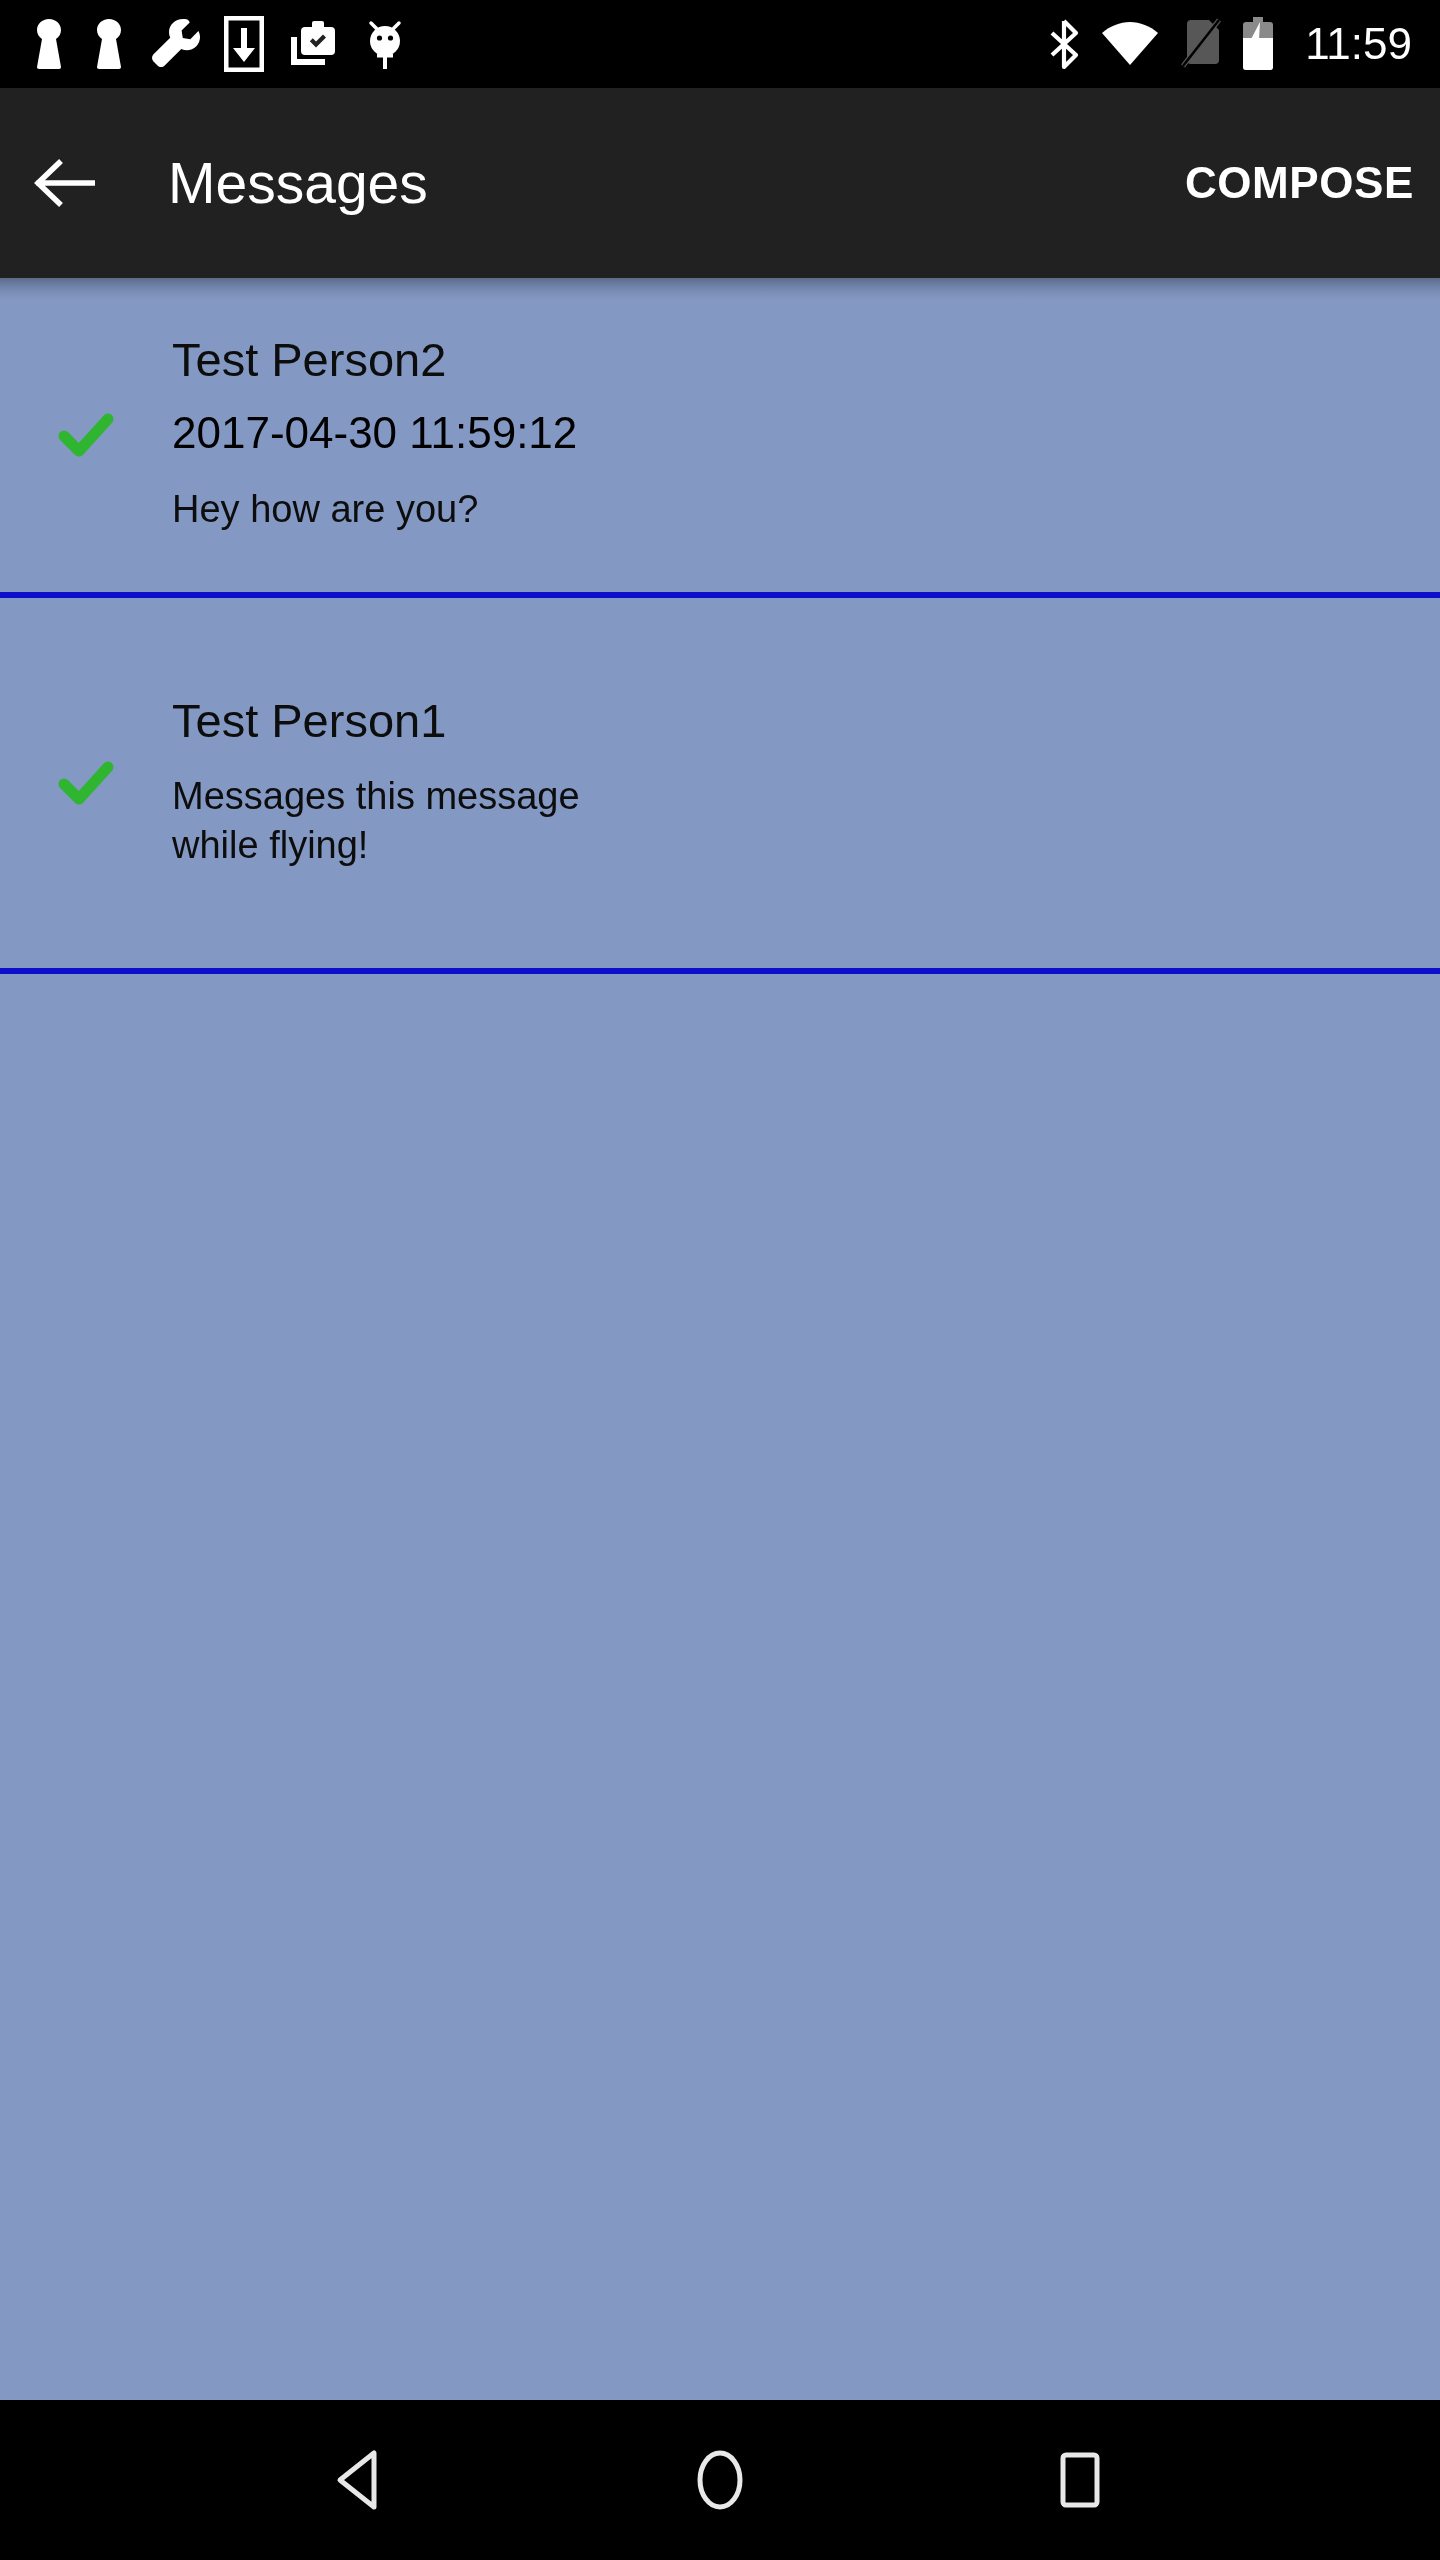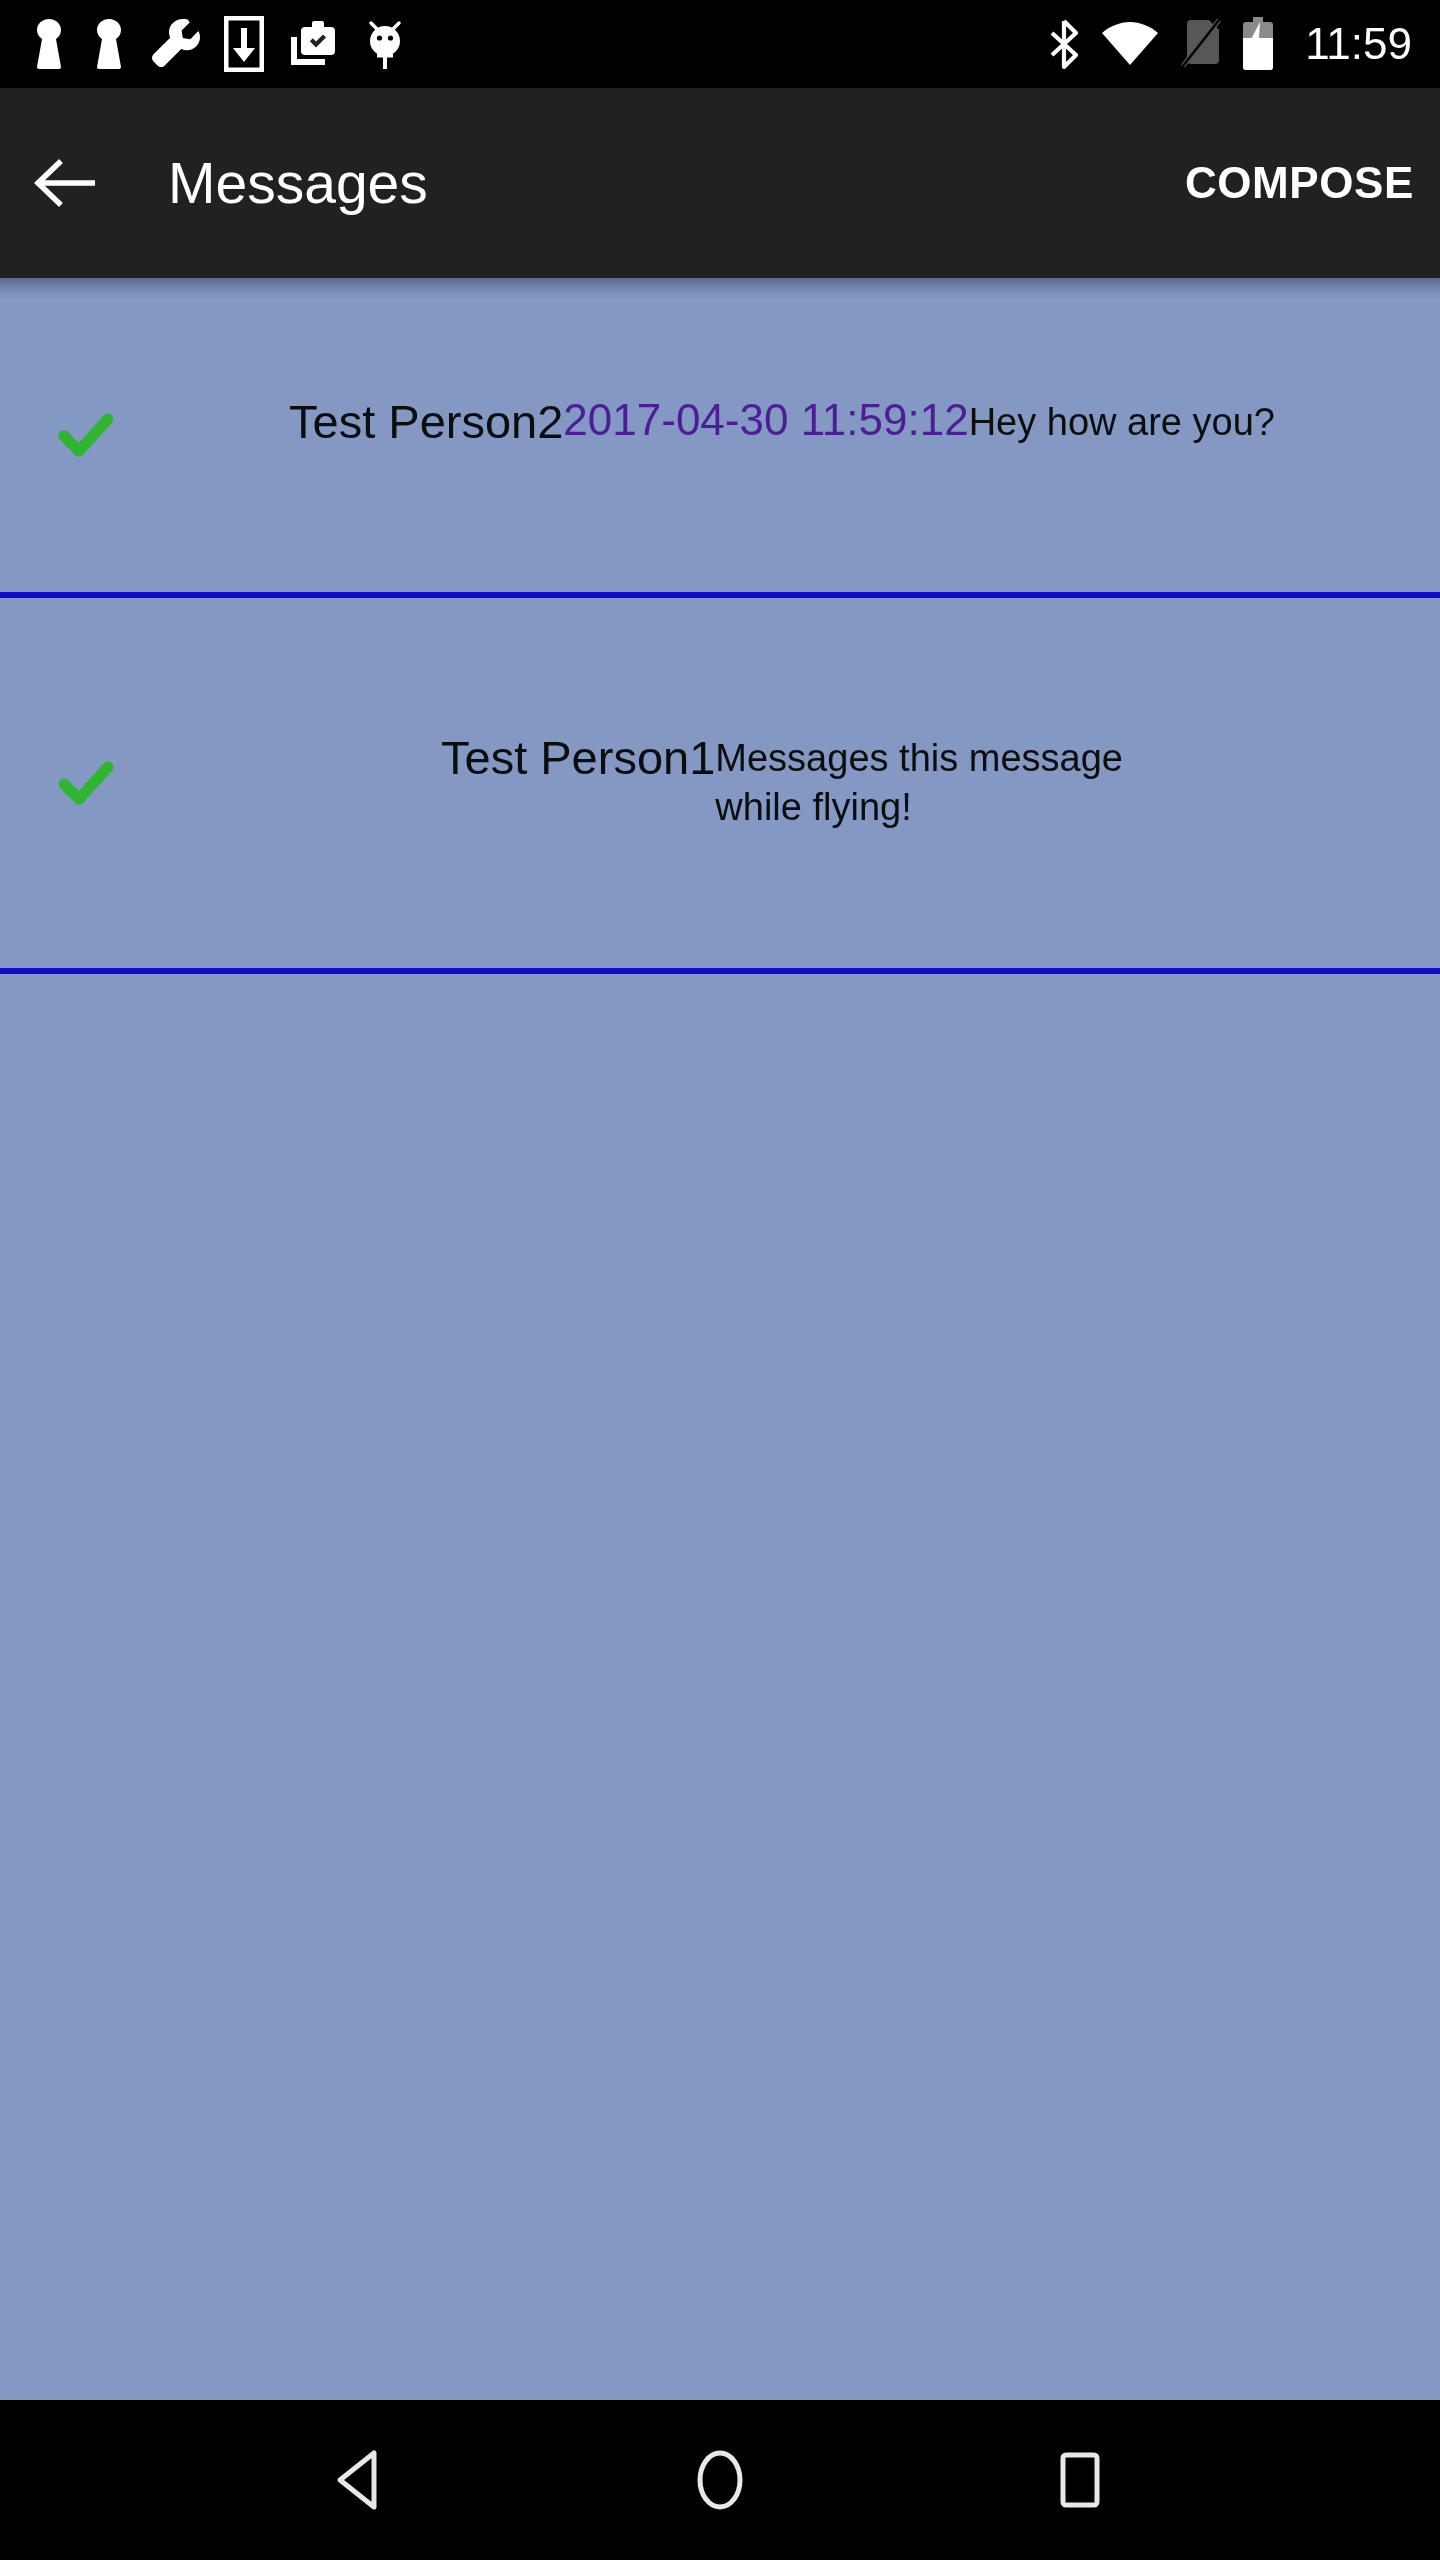"Test Person2" .text-col { flex-direction: row -> column }
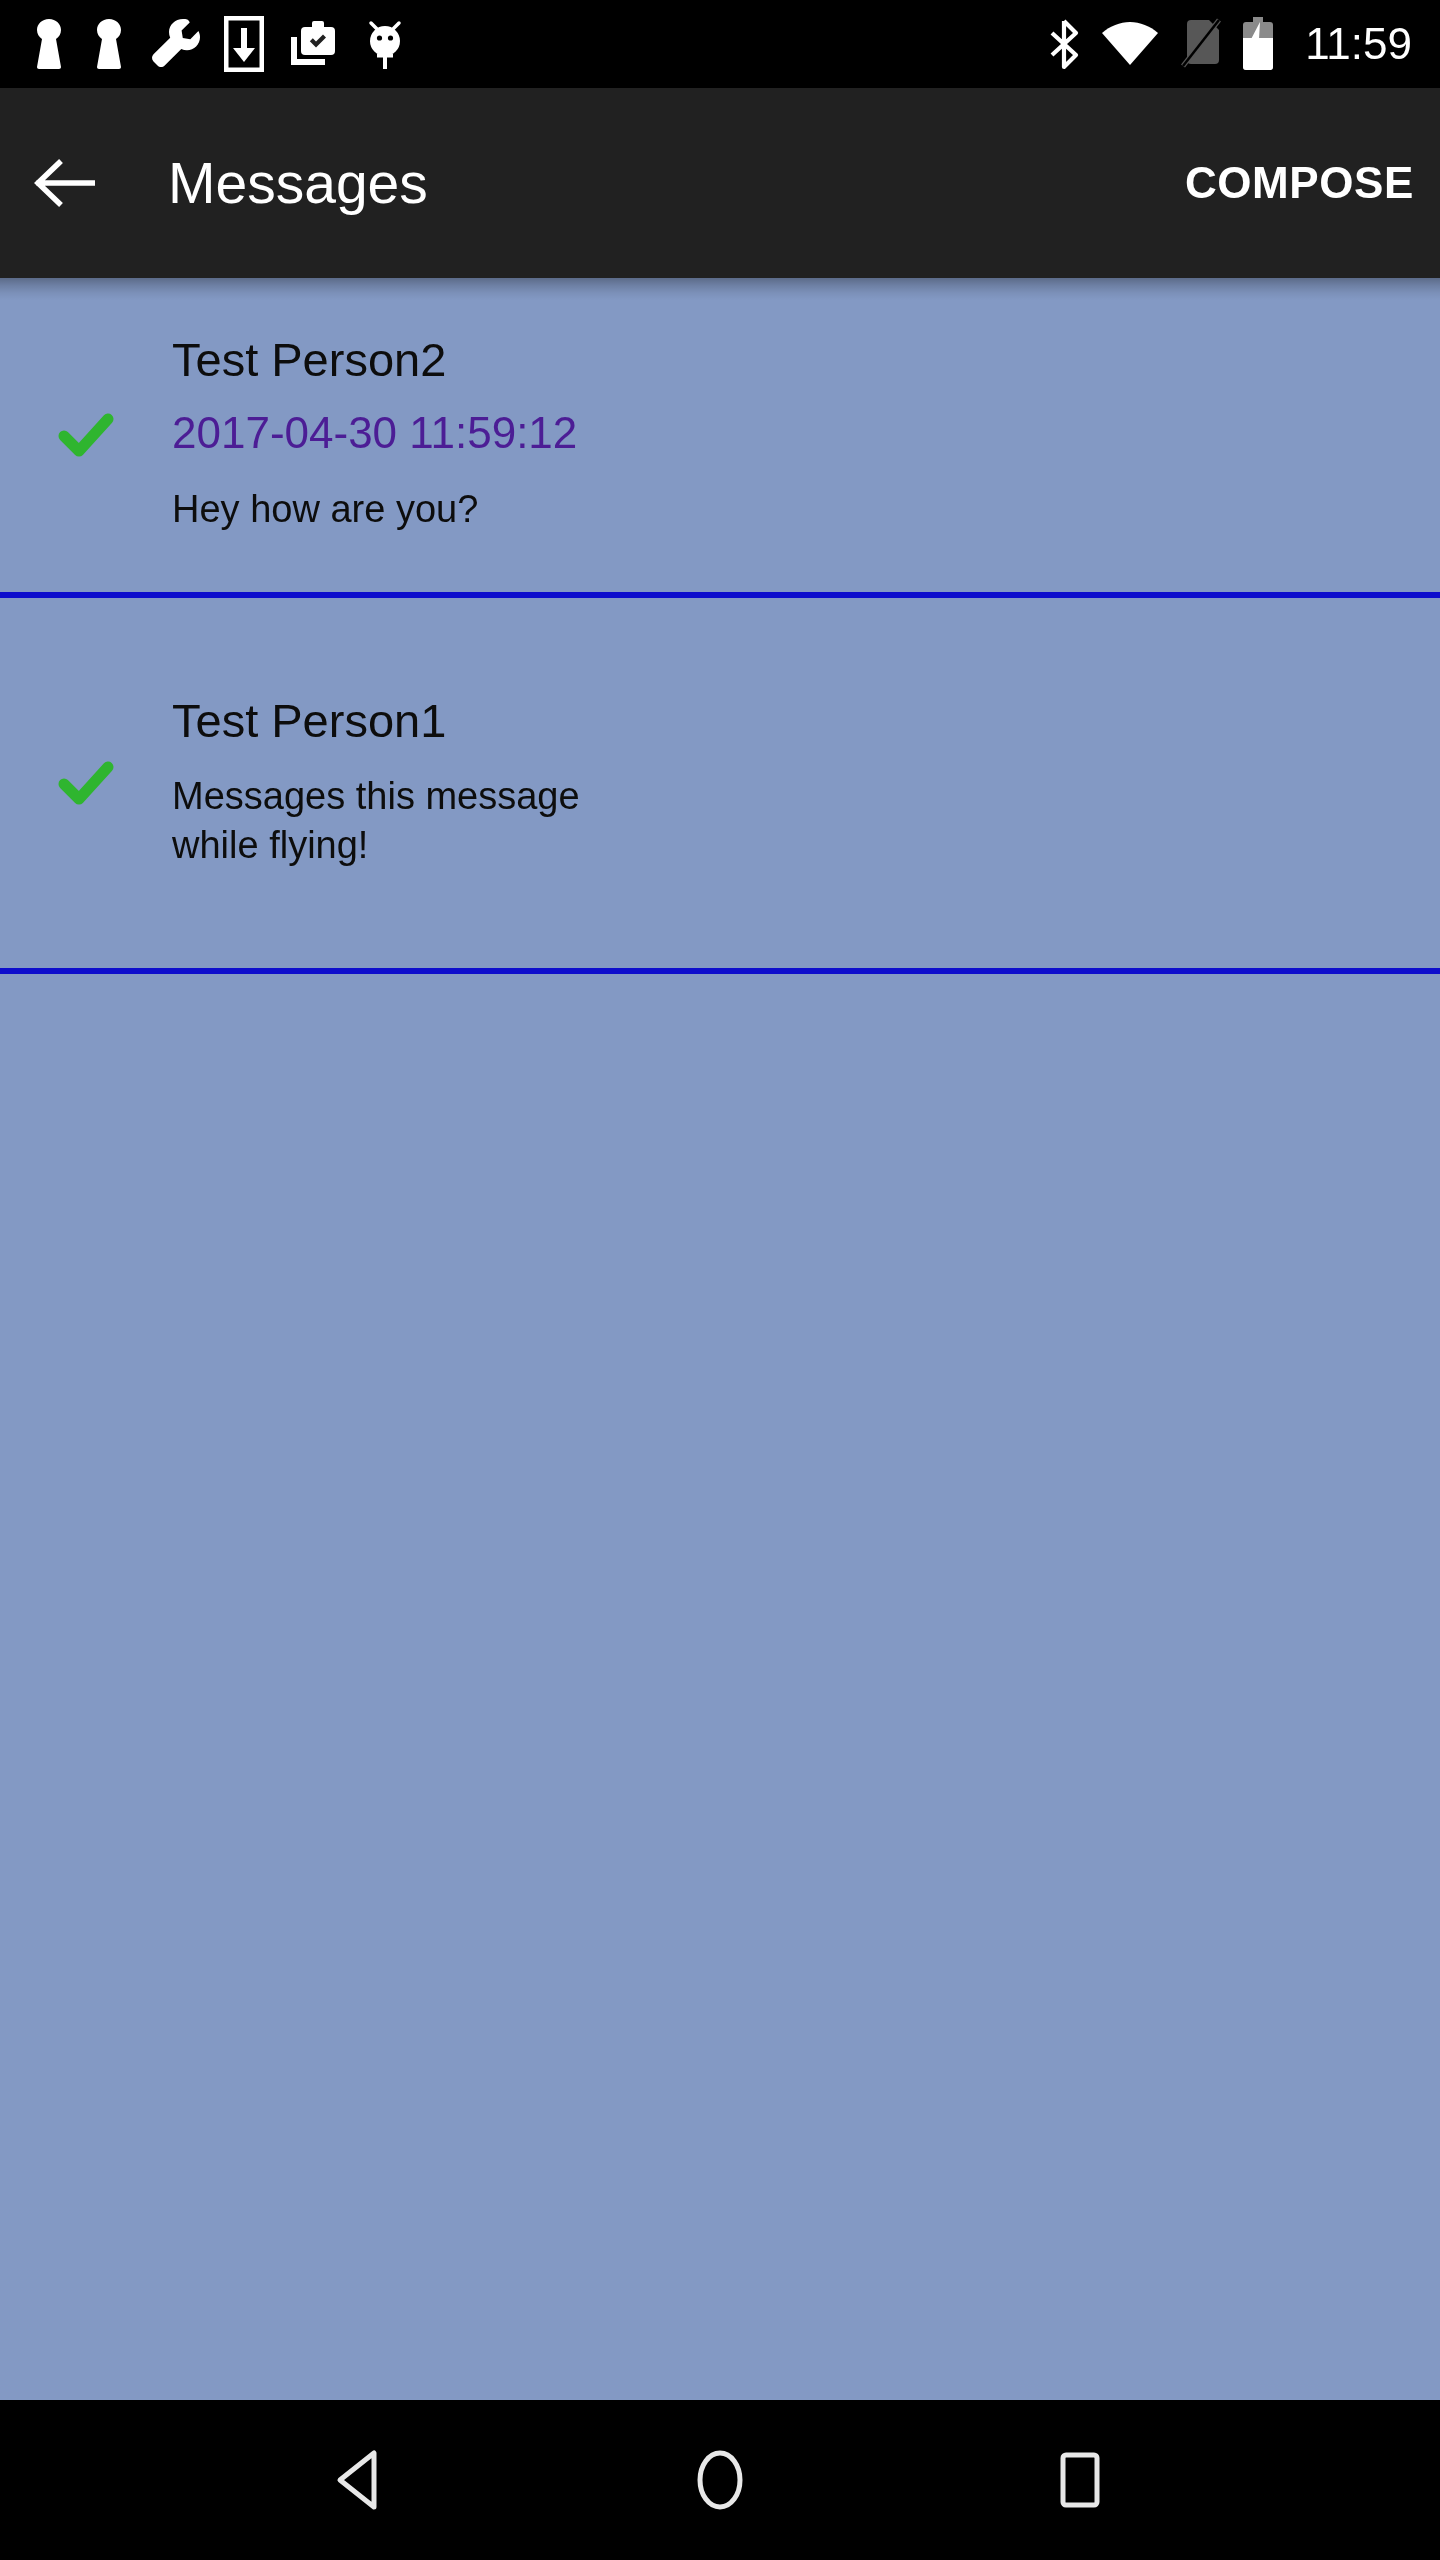"2017-04-30 11:59:12" .msg-date { color: #4c1d95 -> #000000 }
